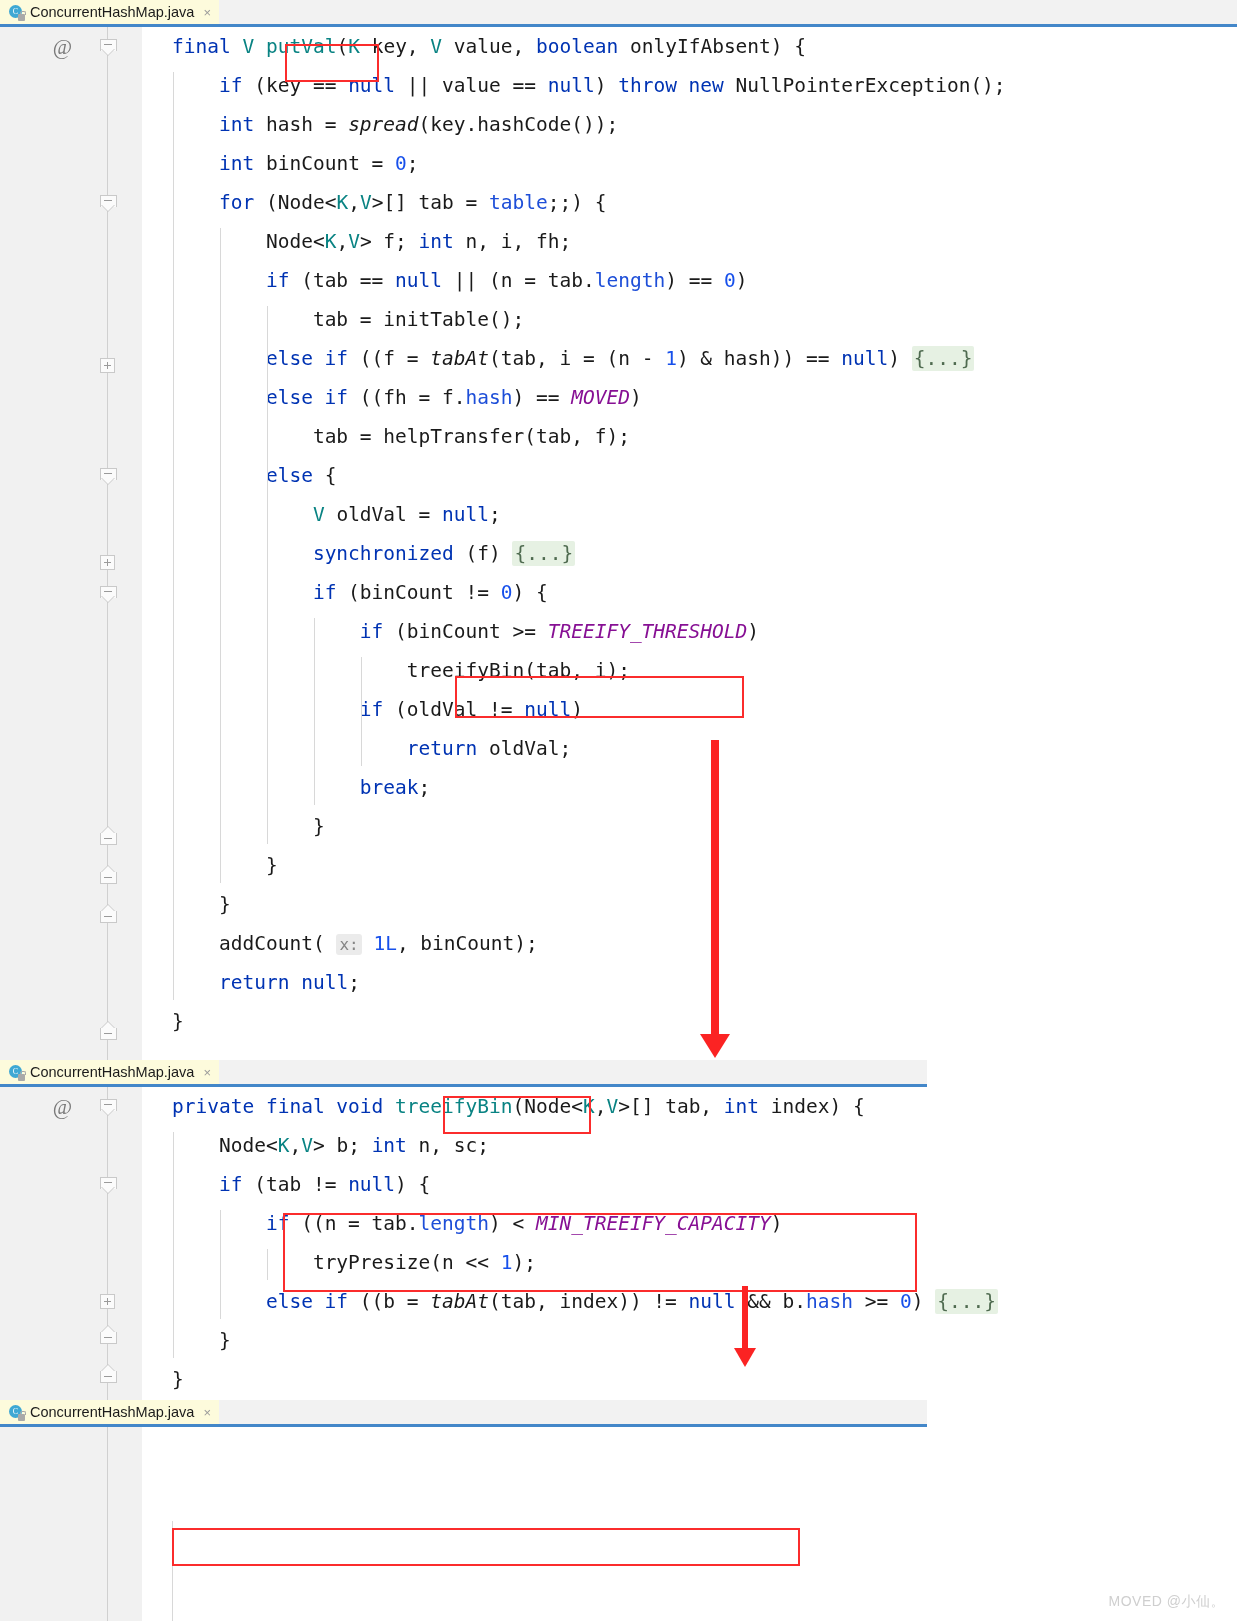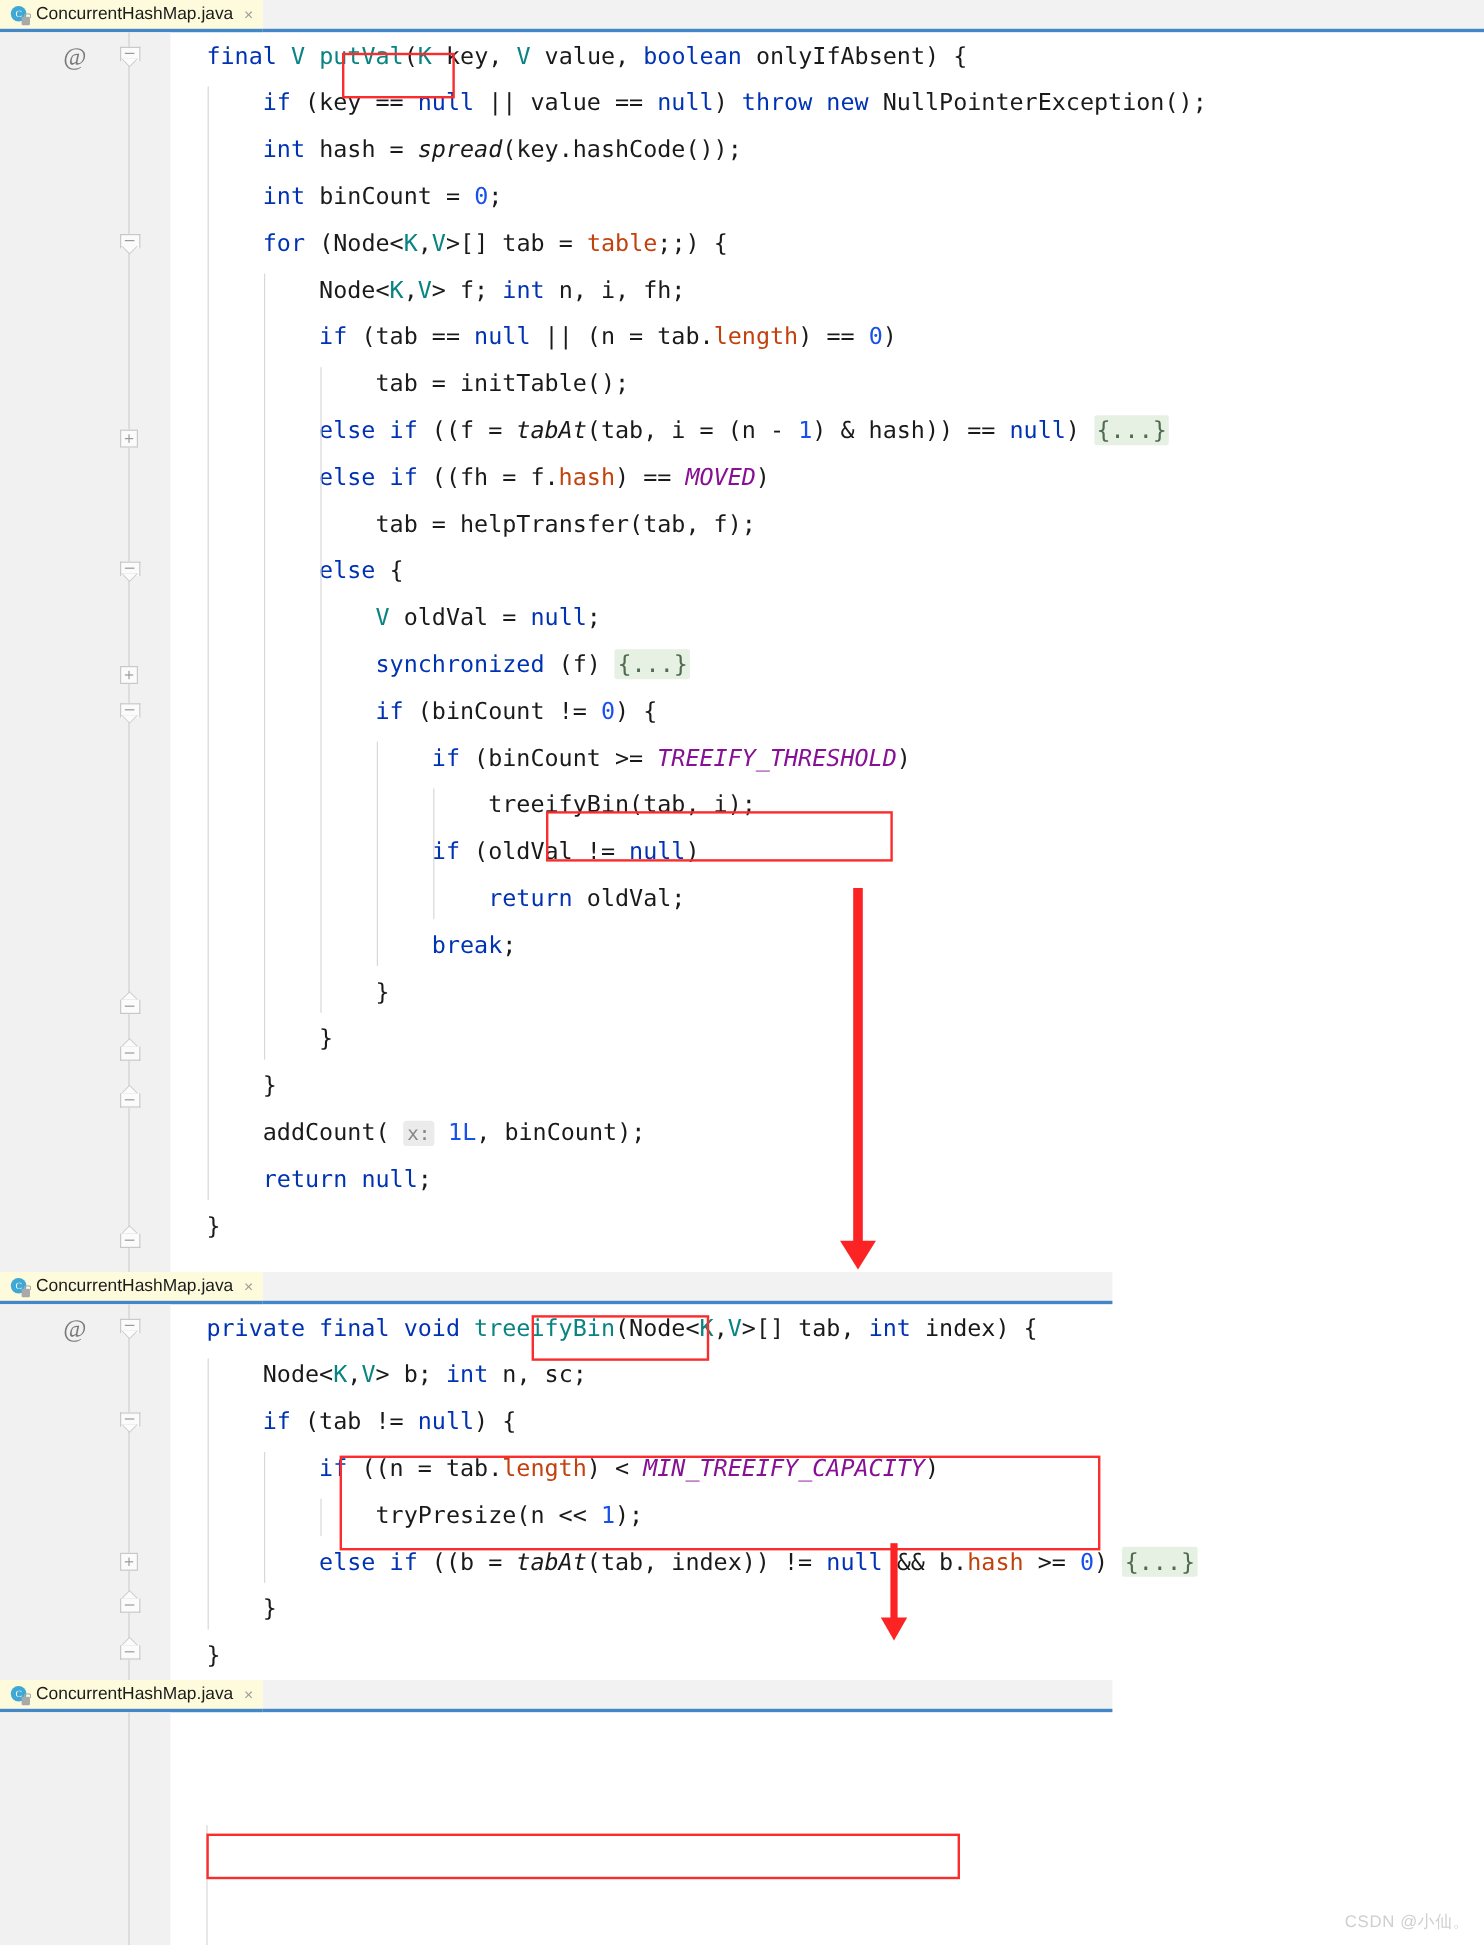"table" .fld { color: #c2410c -> #1d4ed8 }
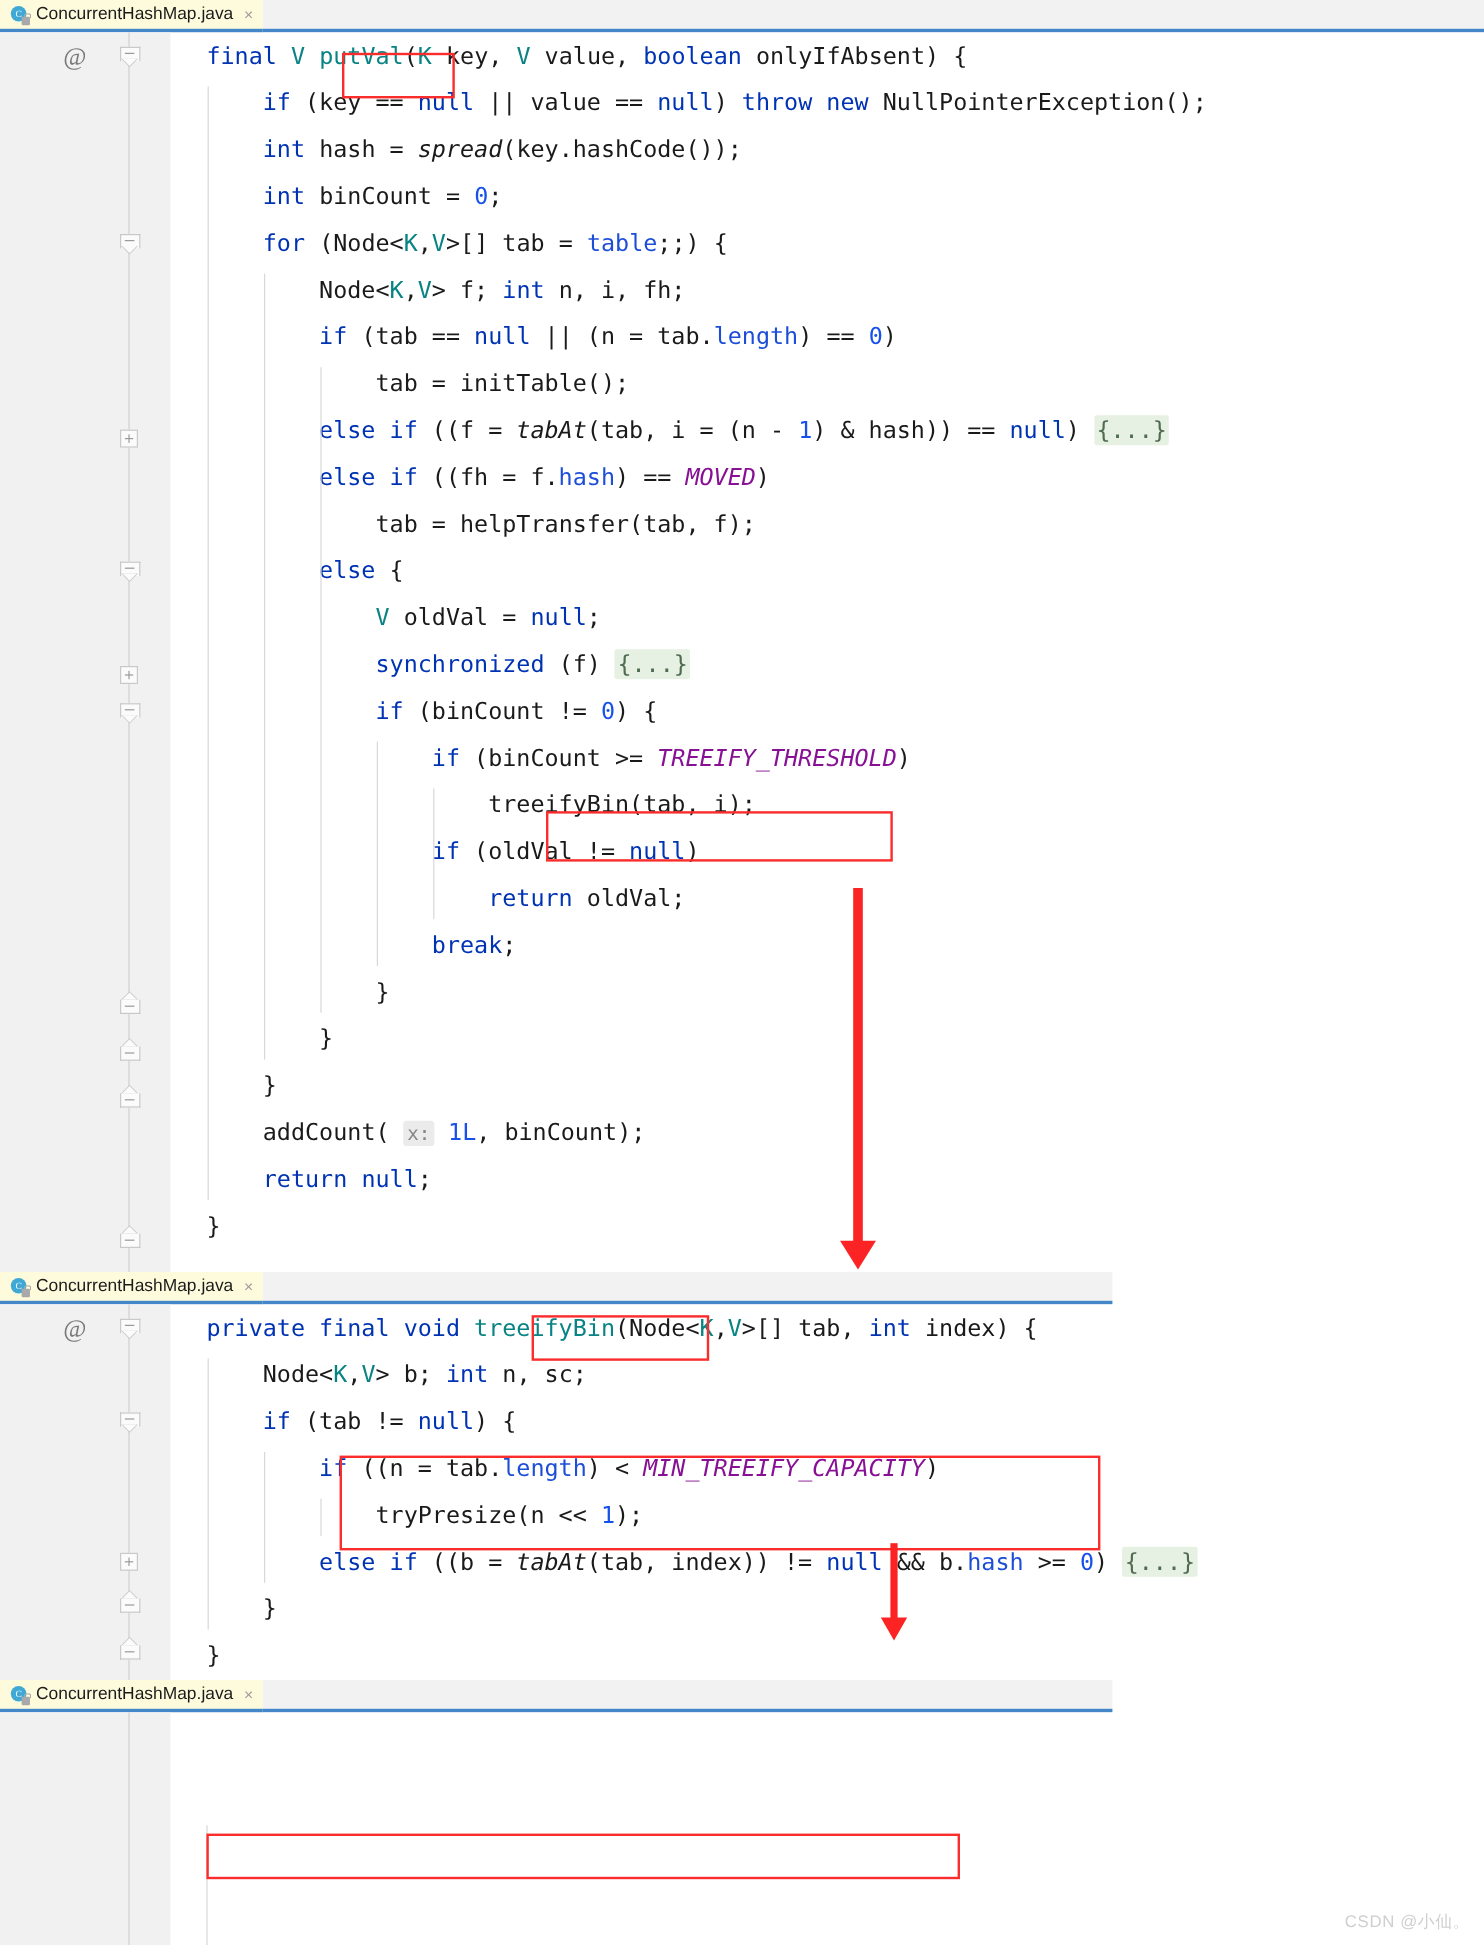"CSDN @小仙。" span.watermark { text: CSDN -> MOVED }
